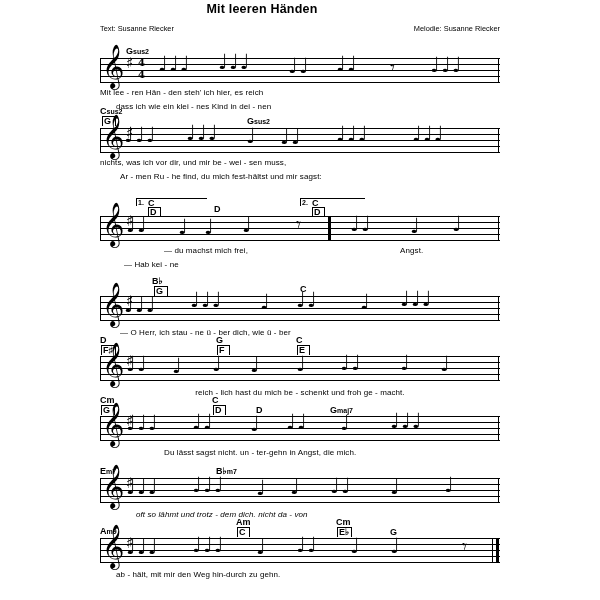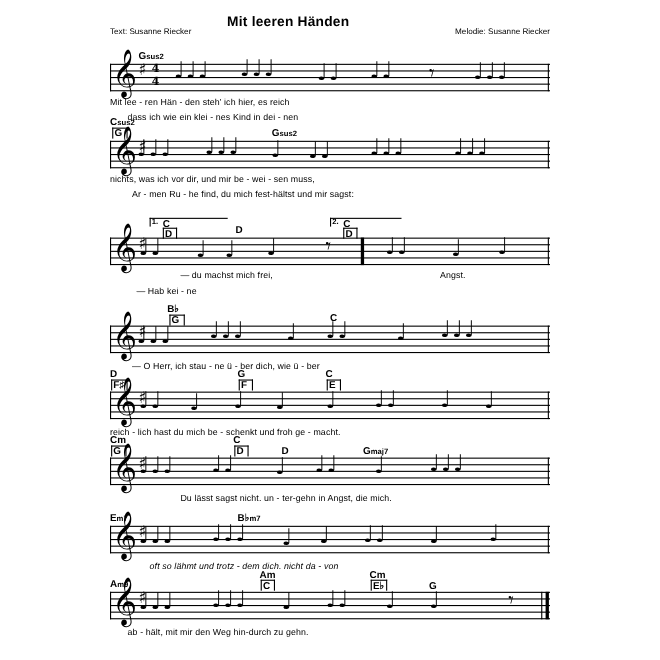"Mit leeren Händen" .title { margin-top: 11px -> none }
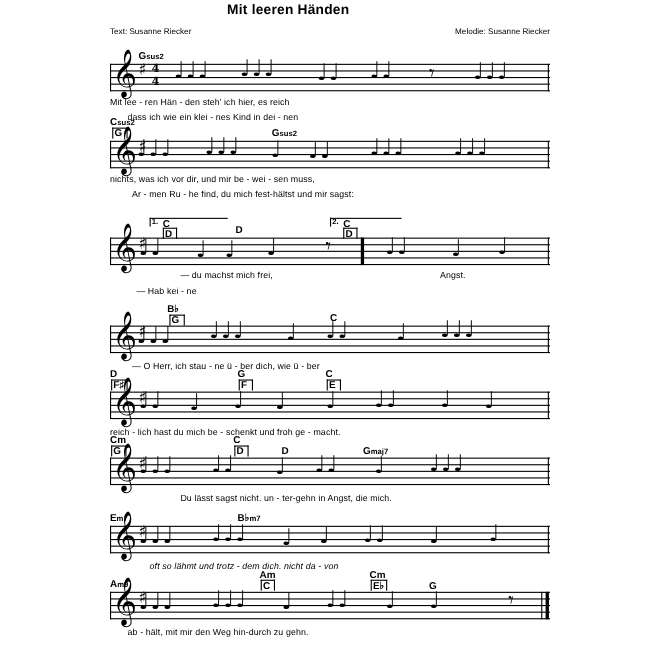"reich - lich hast du" div.lyrics { text-align: none -> center }
